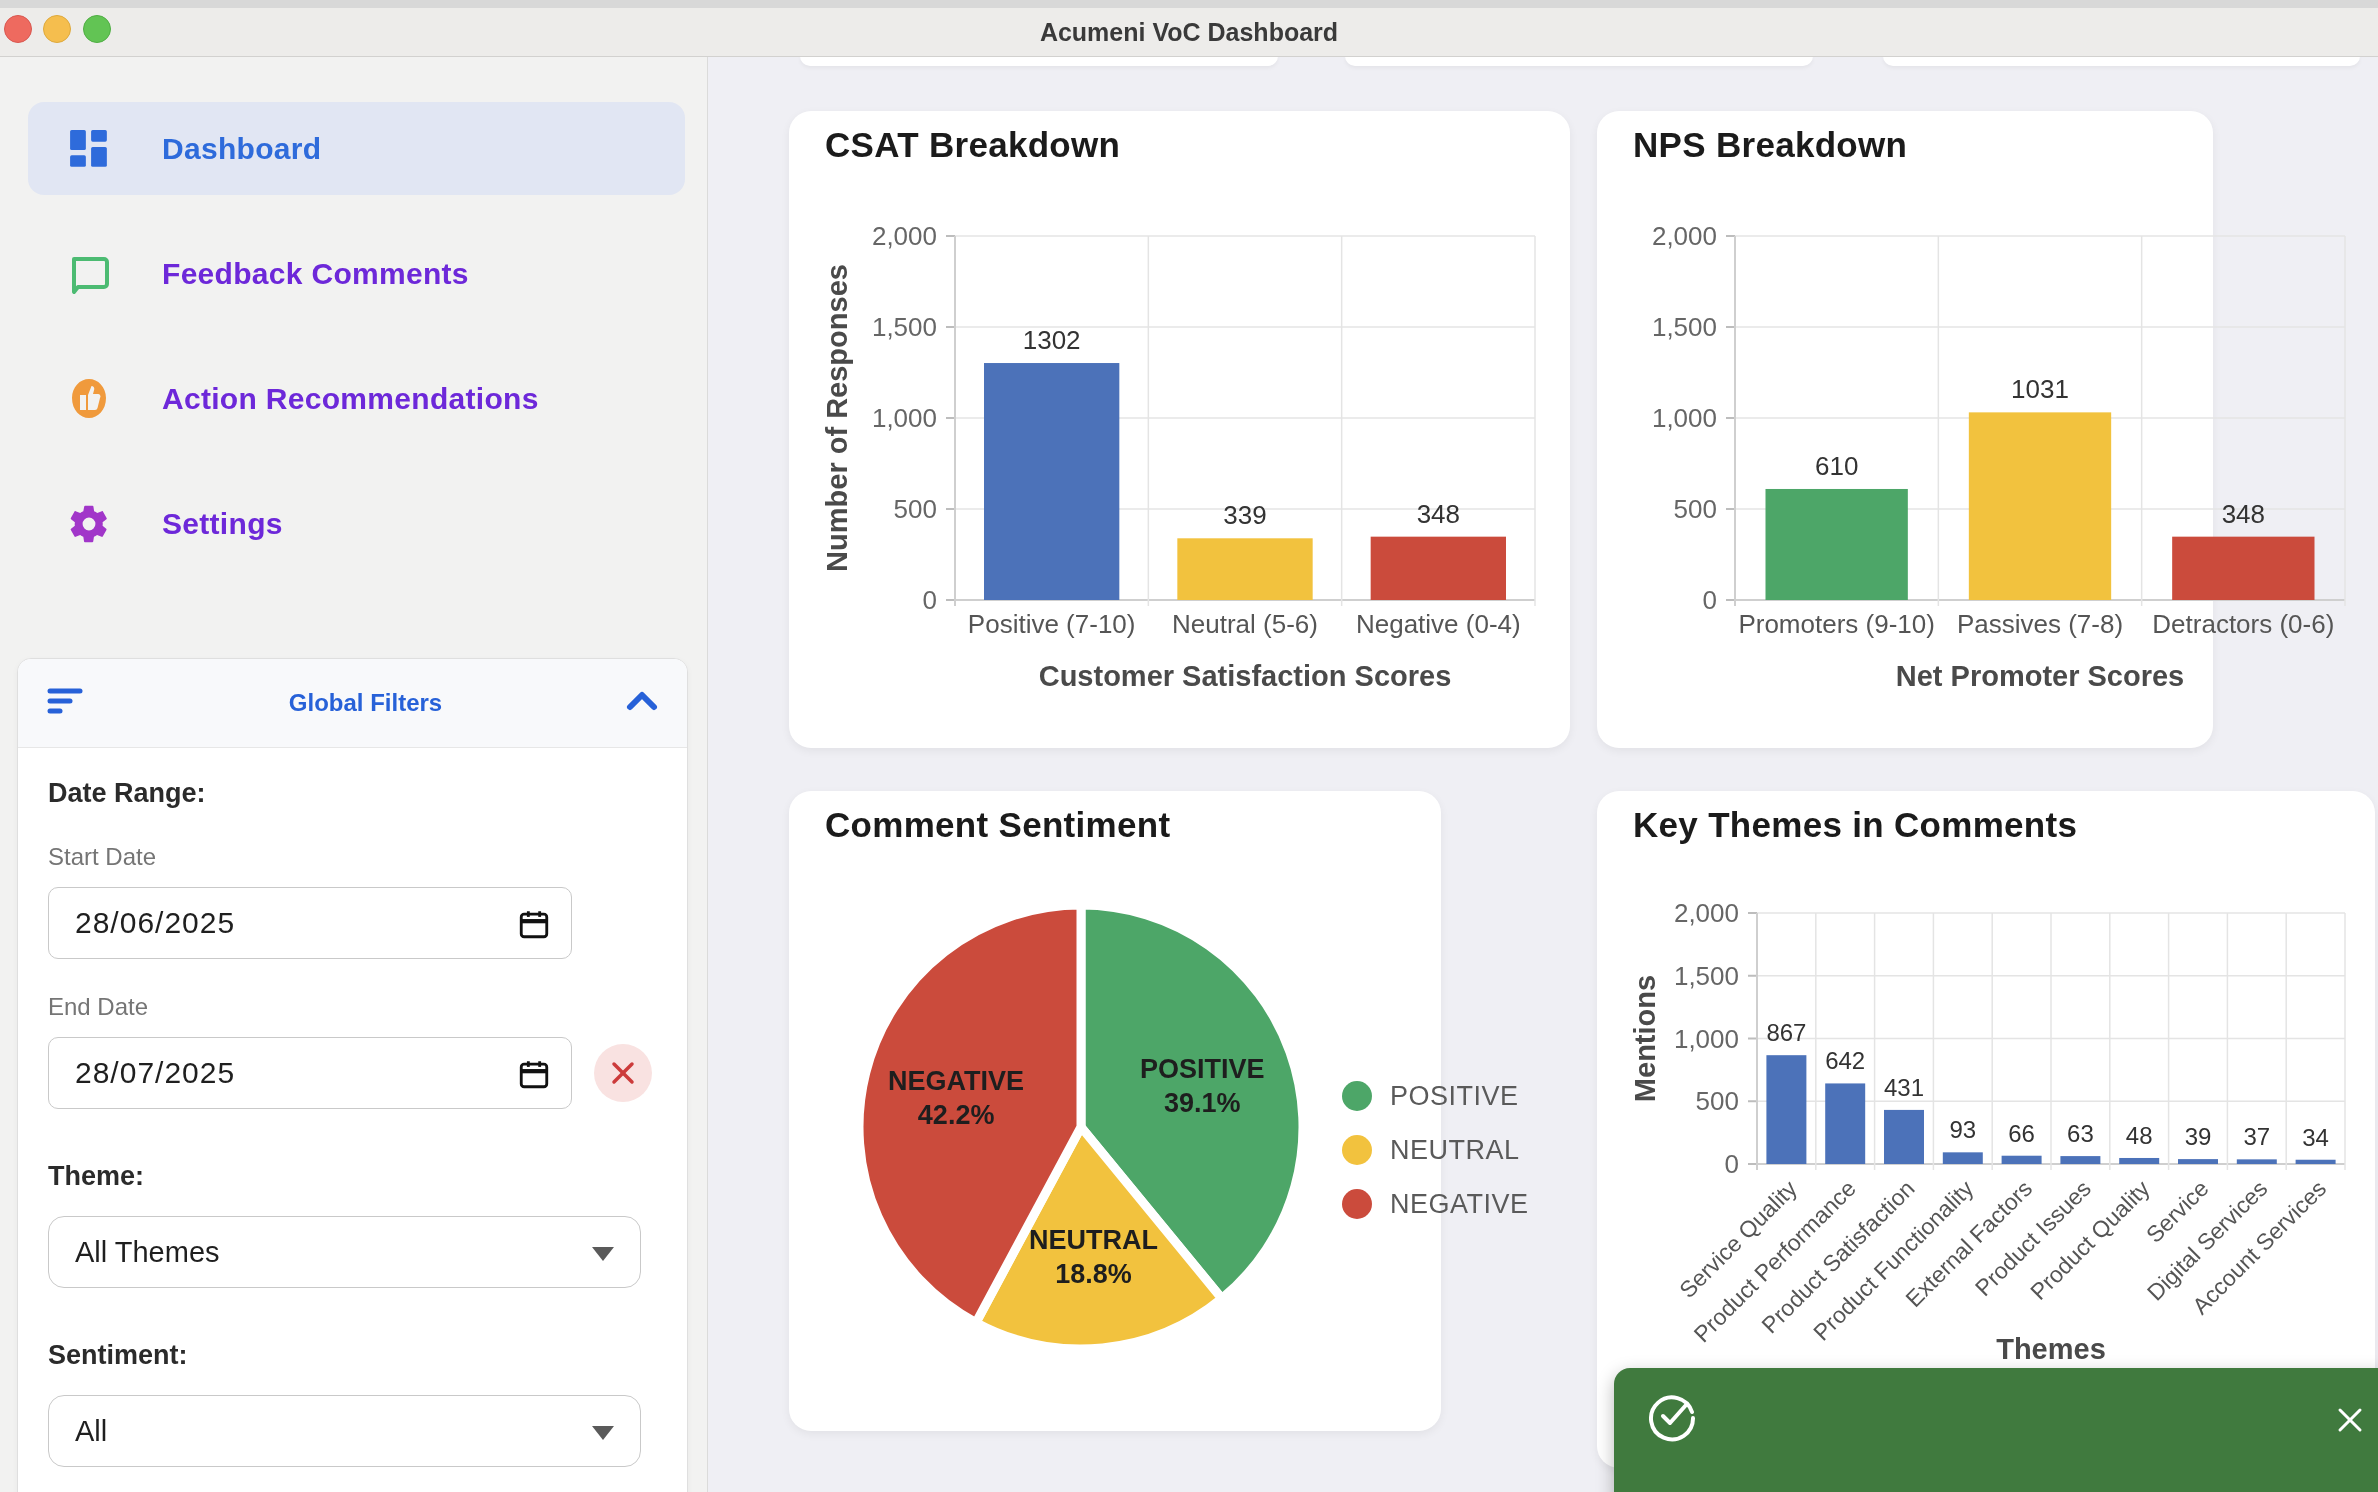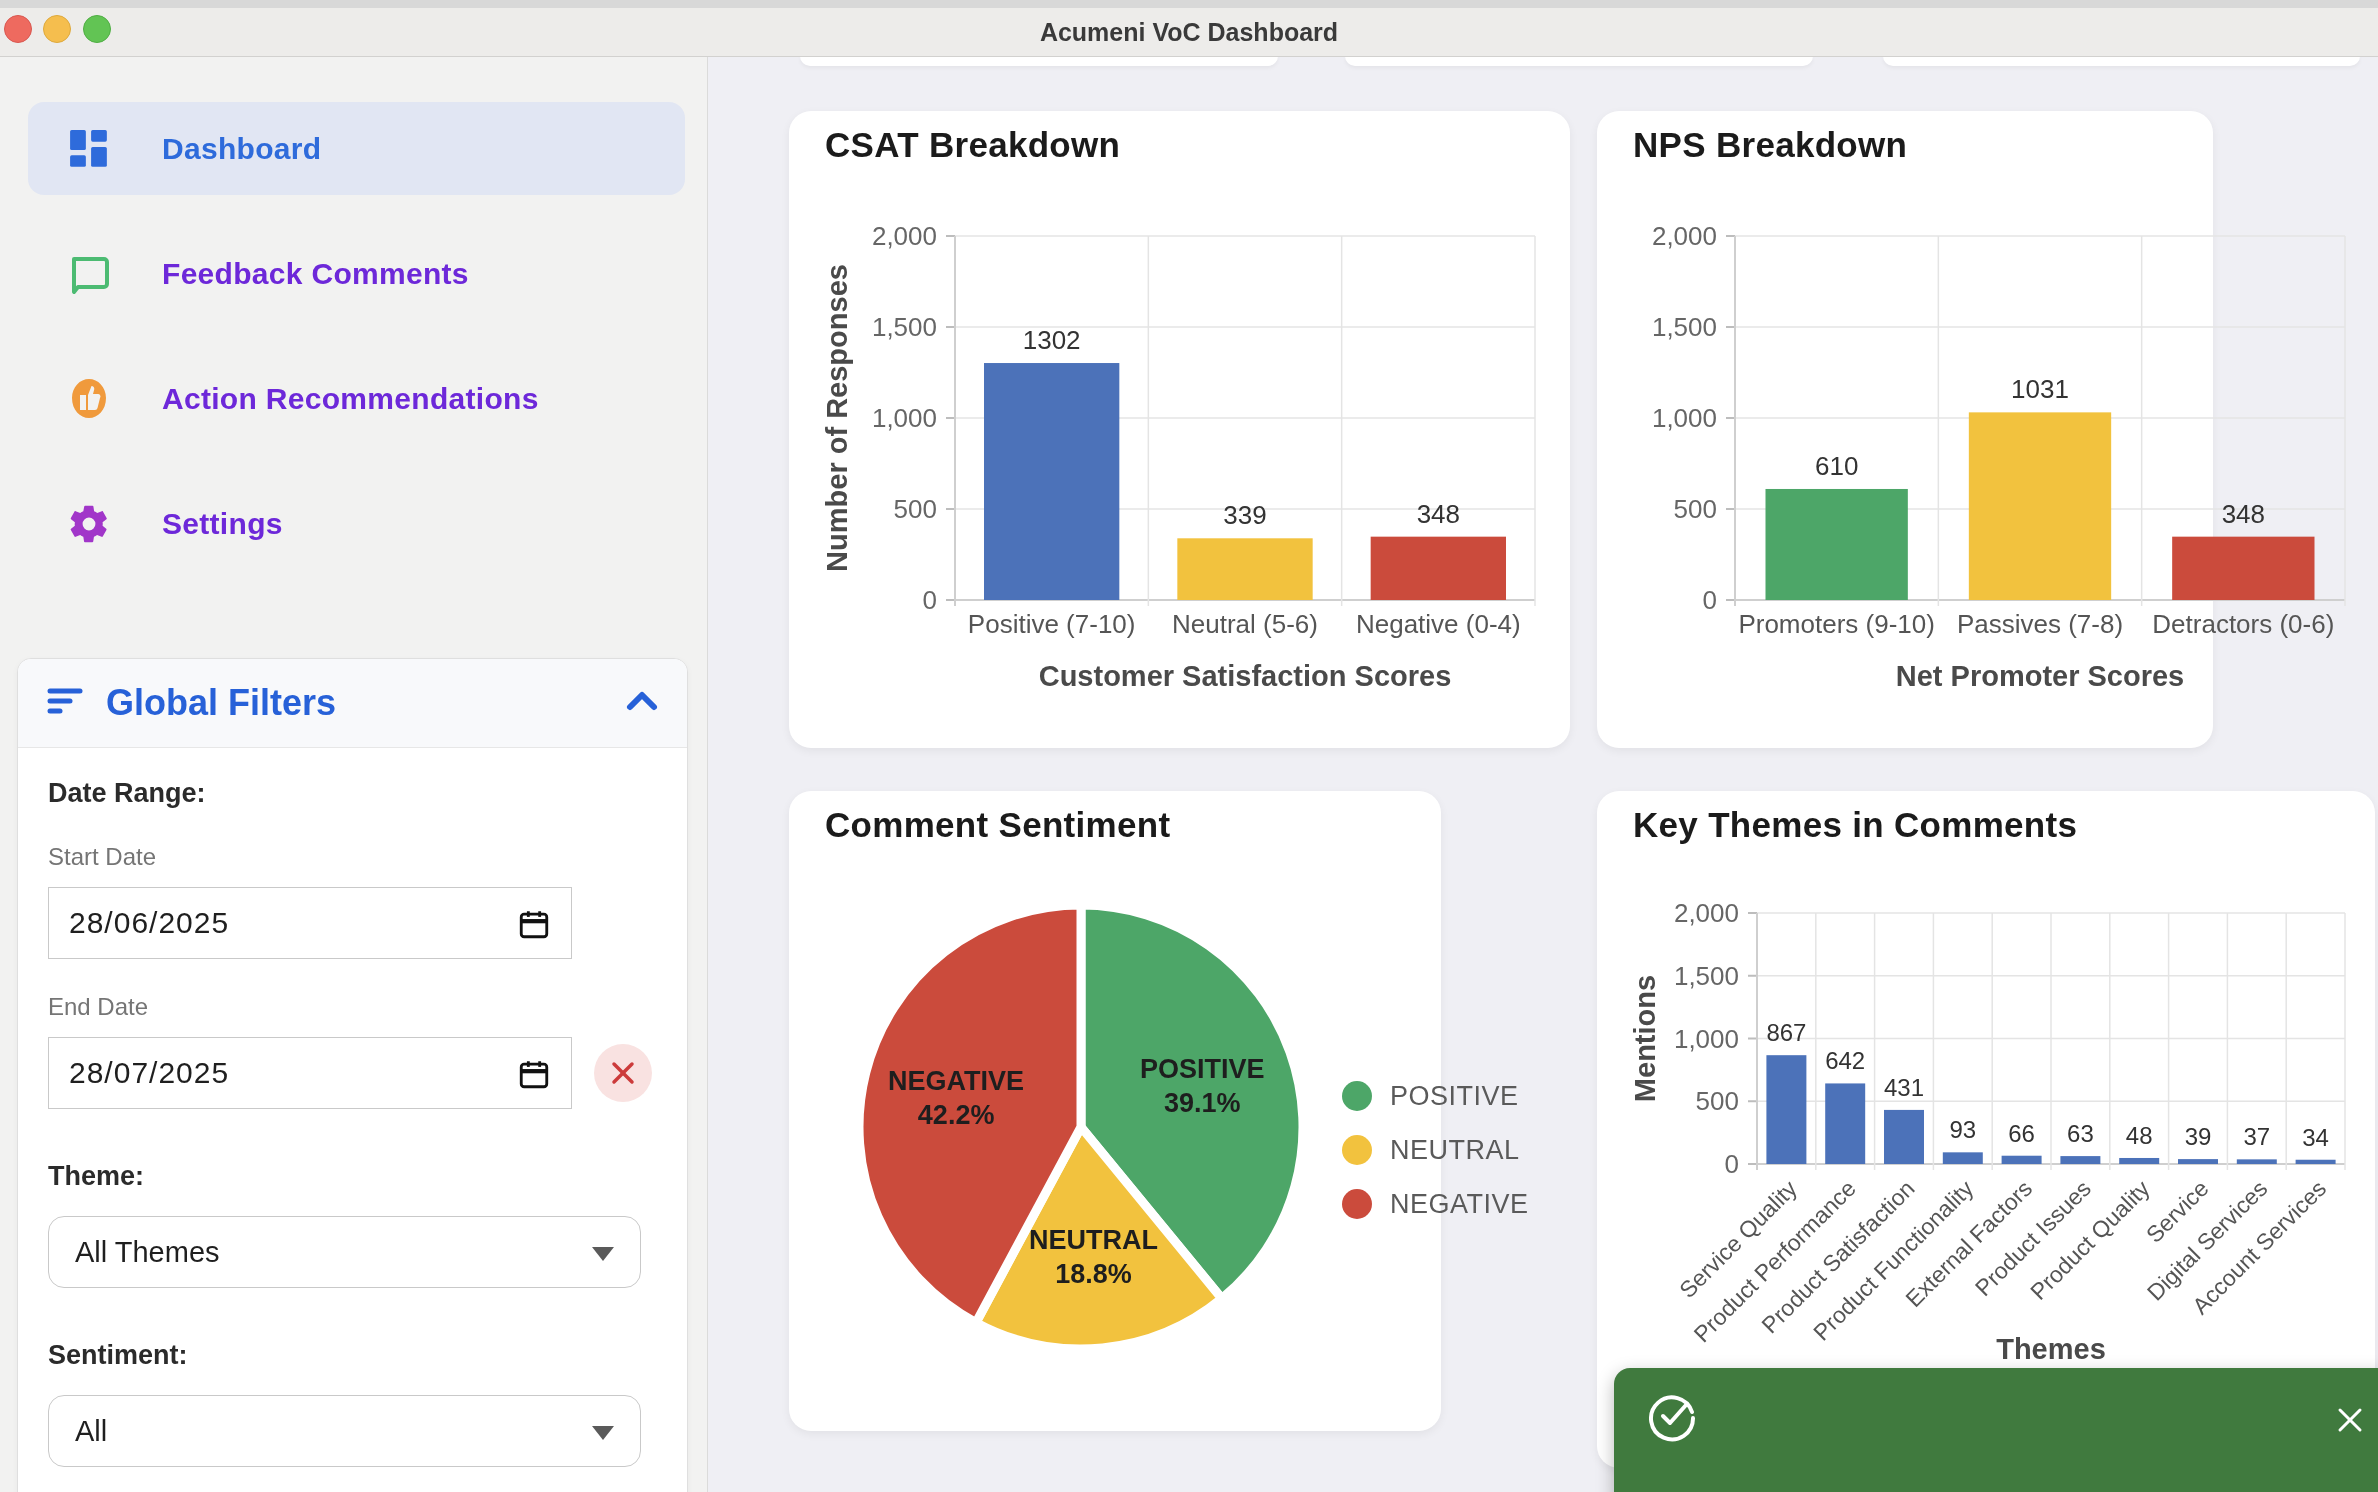"Global Filters" .filters-title { font-size: 36px -> 24px; text-align: none -> center }
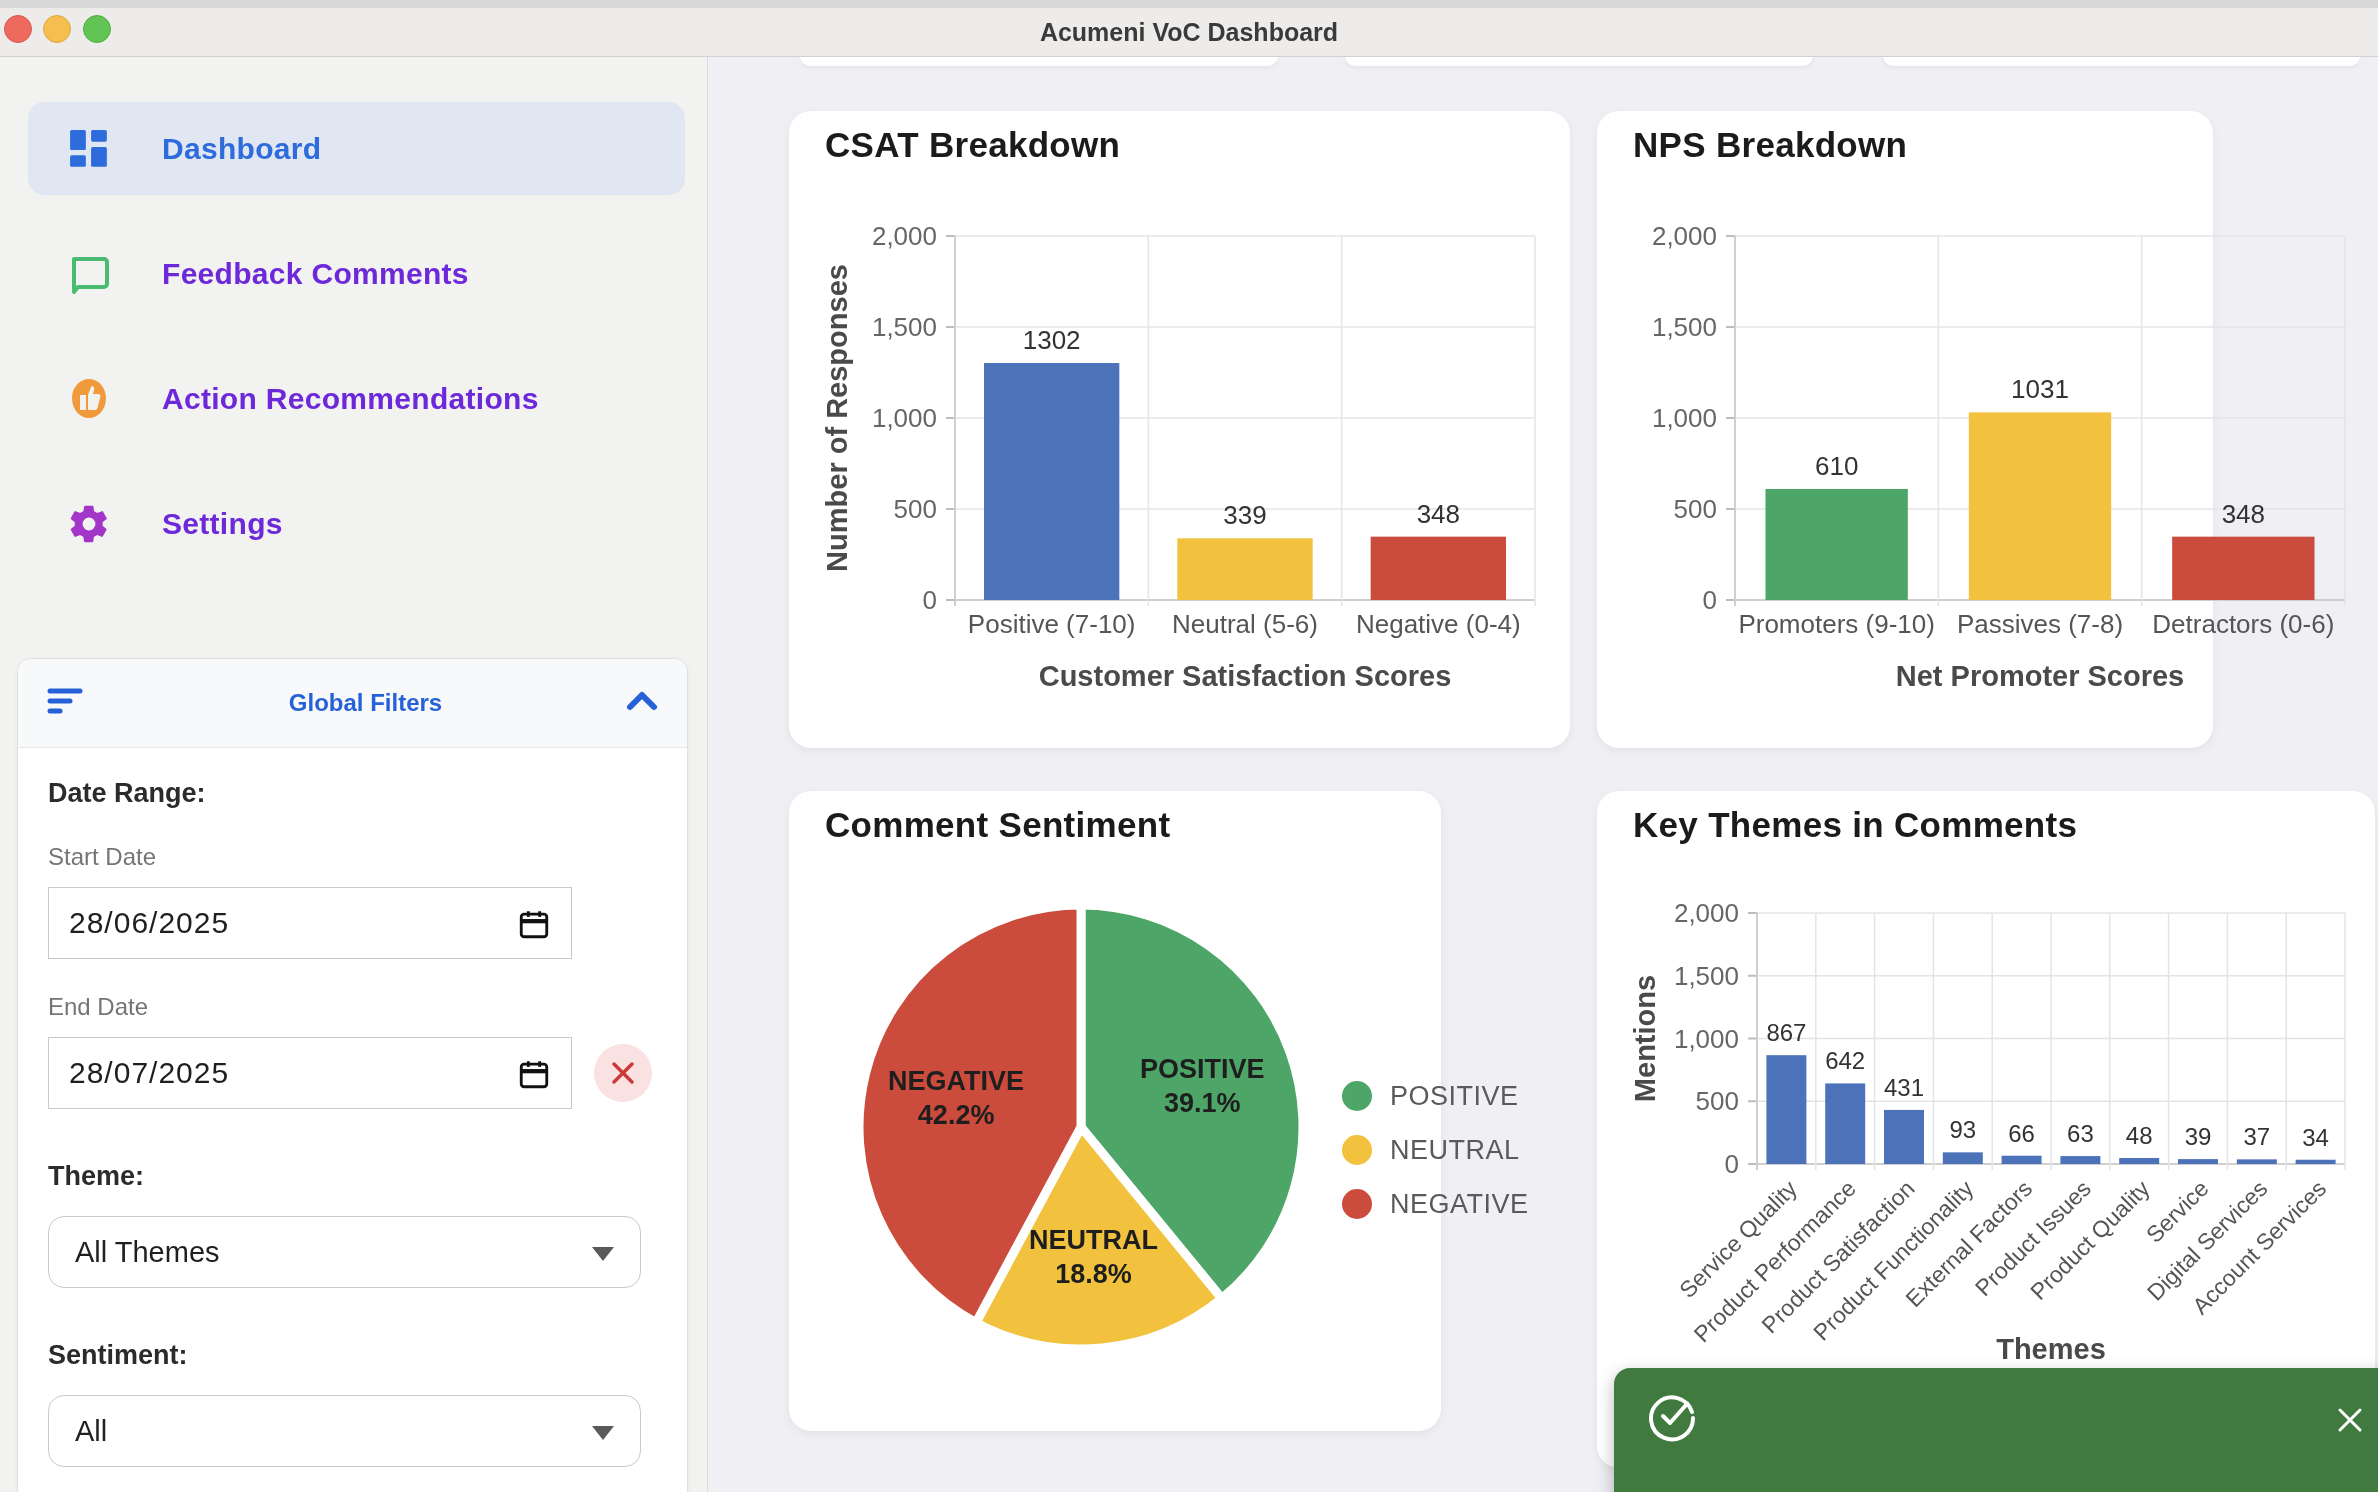"28/06/2025" .f-input { border-radius: 0 -> 10px; padding-left: 20px -> 26px }
